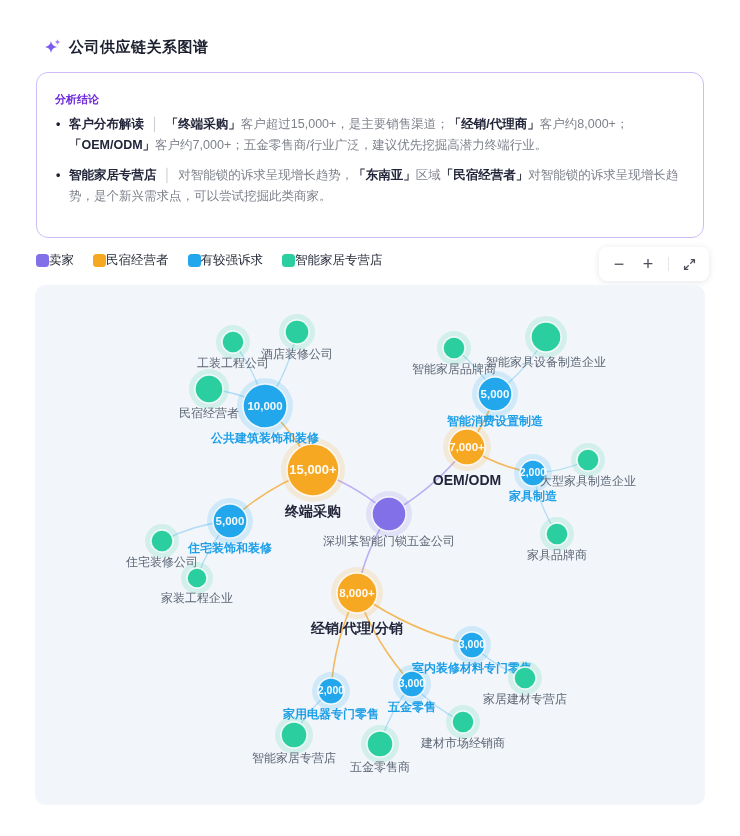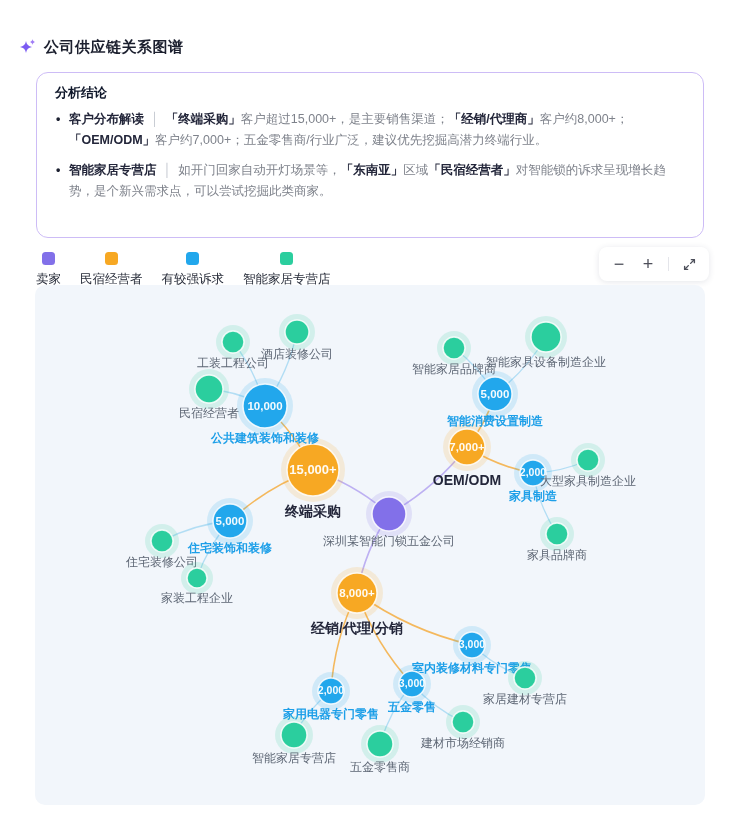"公司供应链关系图谱" .hdr { left: 19px -> 44px }
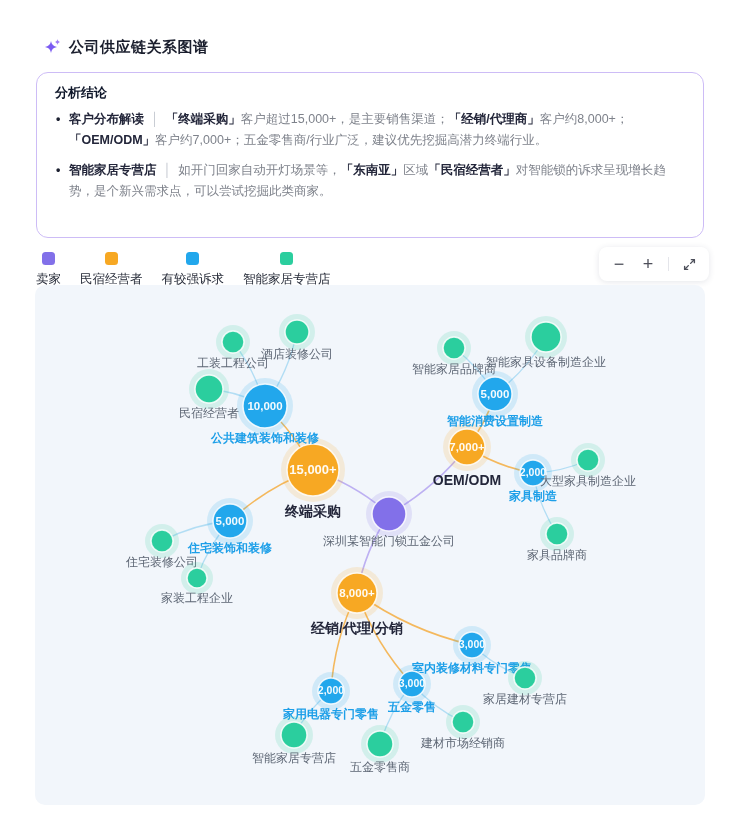"分析结论" .abox .atitle { color: #0f172a -> #6d28d9; font-size: 13px -> 11px; margin: 0 0 7px 0 -> 8px 0 7px 0 }
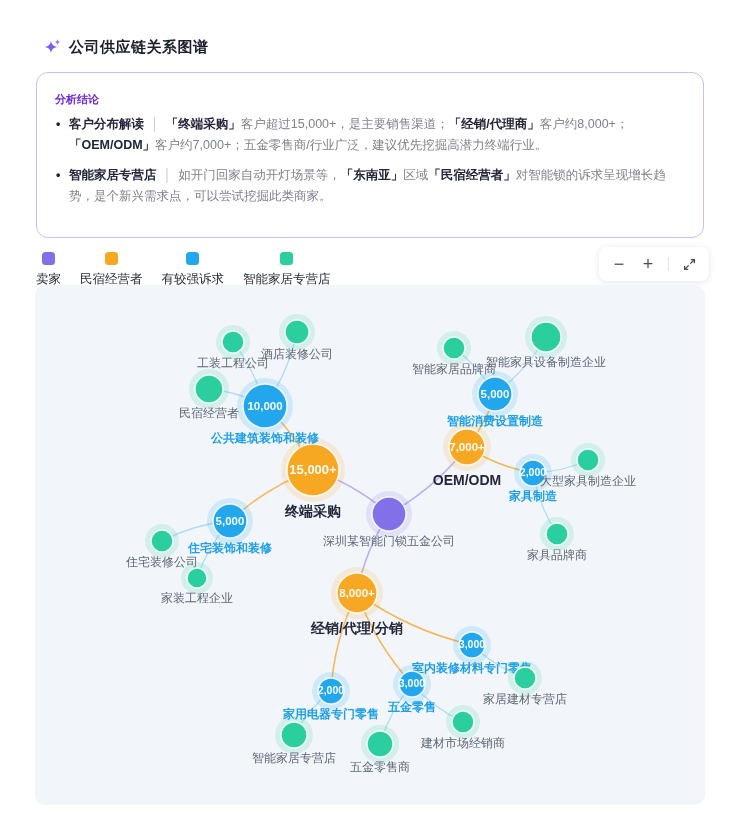"如开门回家自动开灯场景等，" span { text: 如开门回家自动开灯场景等 -> 对智能锁的诉求呈现增长趋势 }
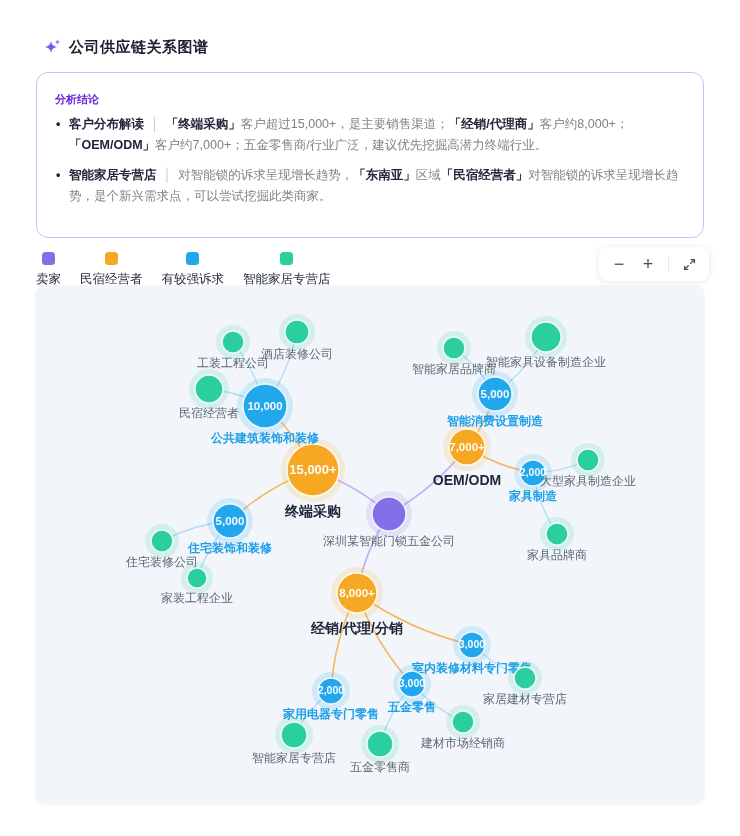"卖家" .litem { flex-direction: column -> none; gap: 6px -> none }
